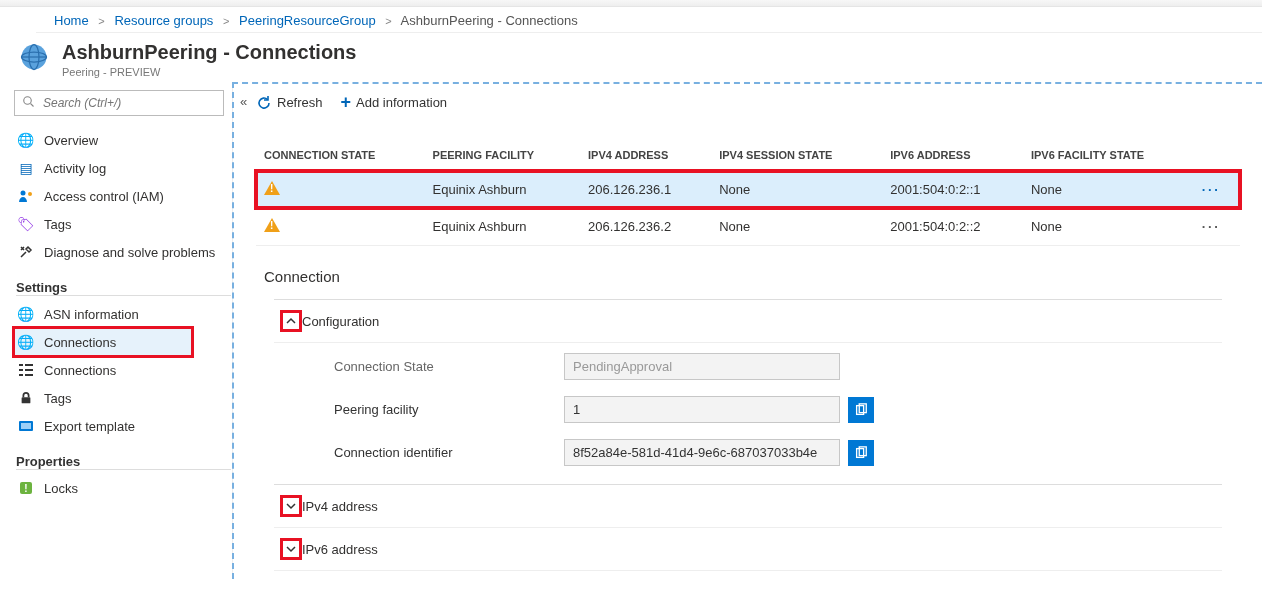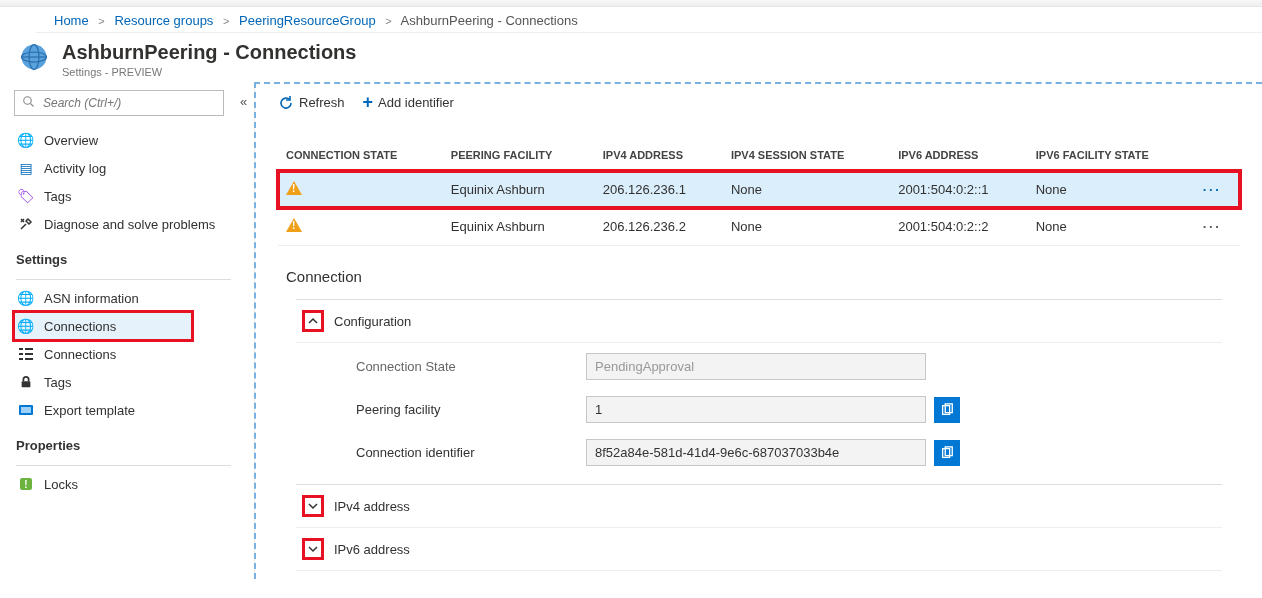"Settings - PREVIEW" div.sub { text: Settings -> Peering }
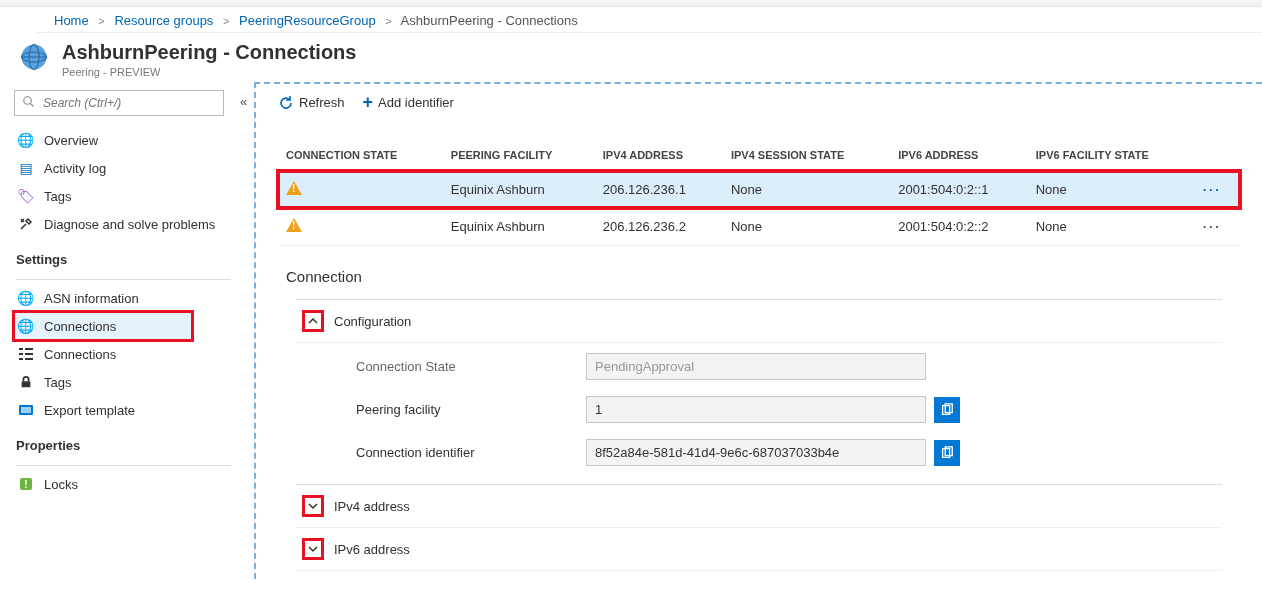"Search (Ctrl+/)" .sidebar { width: 255px -> 233px }
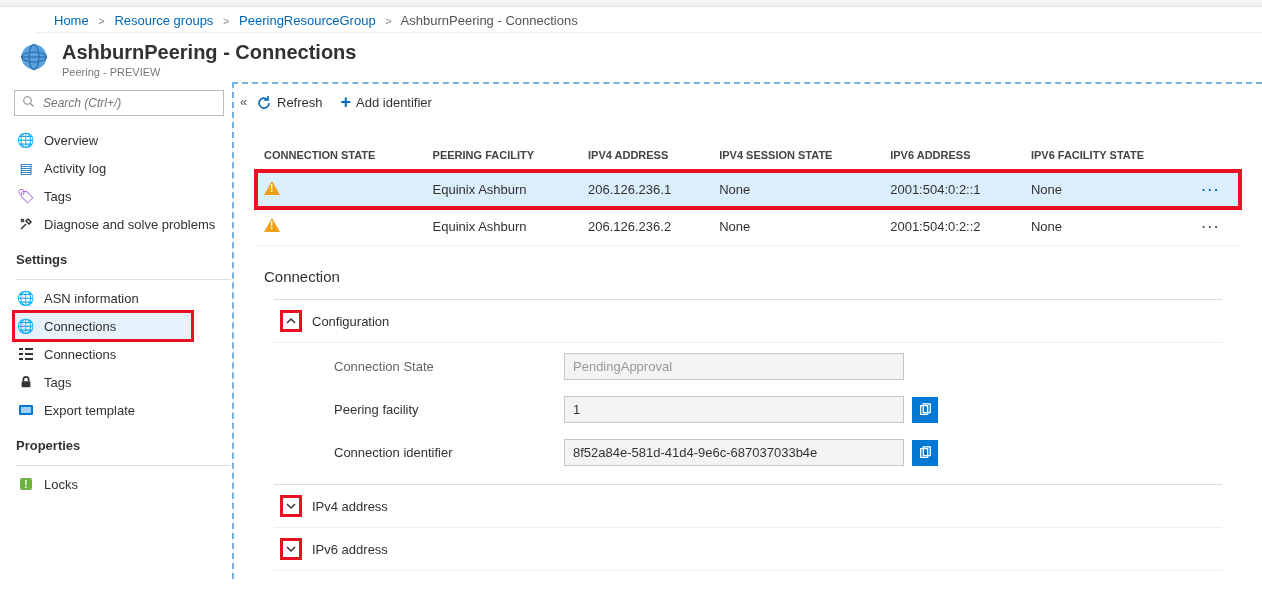"Add identifier" span { text: identifier -> information }
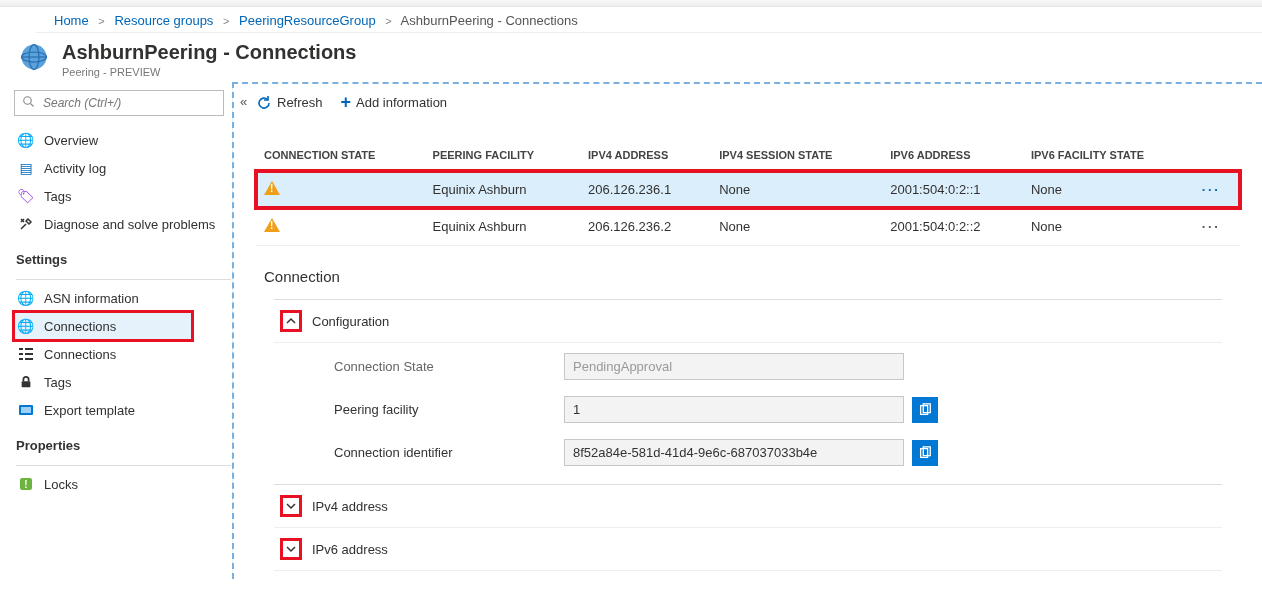"Access control (IAM)" div.nav-item { html: none -> <div> <span> <svg> <circle></circle> <path></path> <circle></circle> </svg> </span> <span>Access control (IAM)</span> </div> }
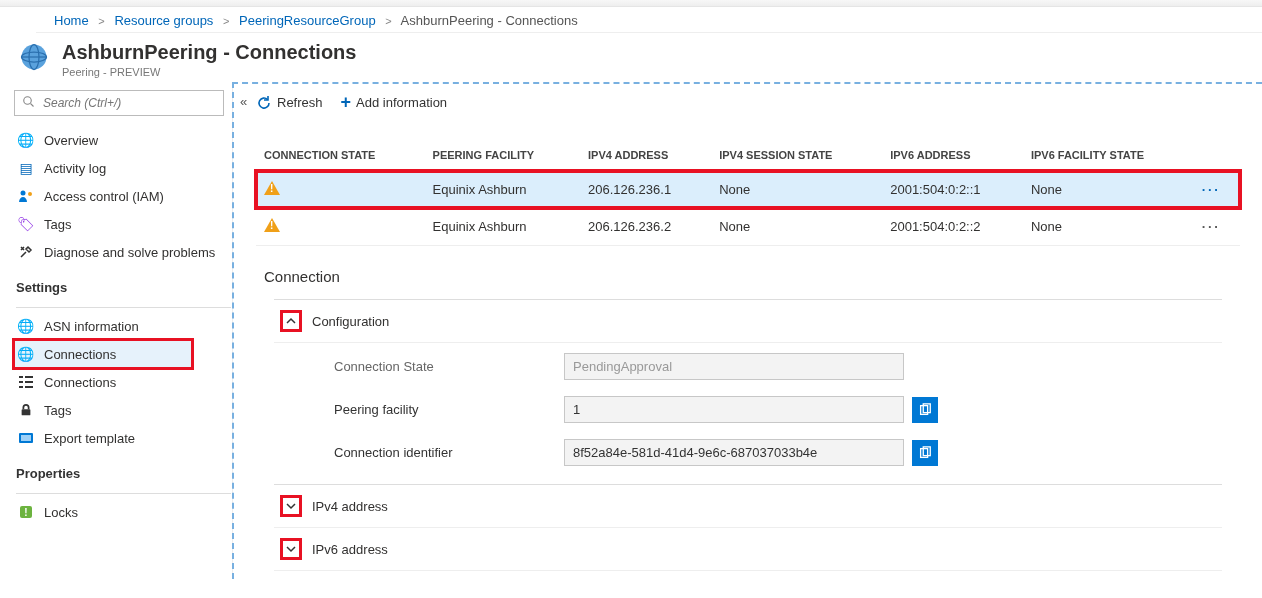"Settings" .section-title.underline { padding-bottom: 12px -> 0 }
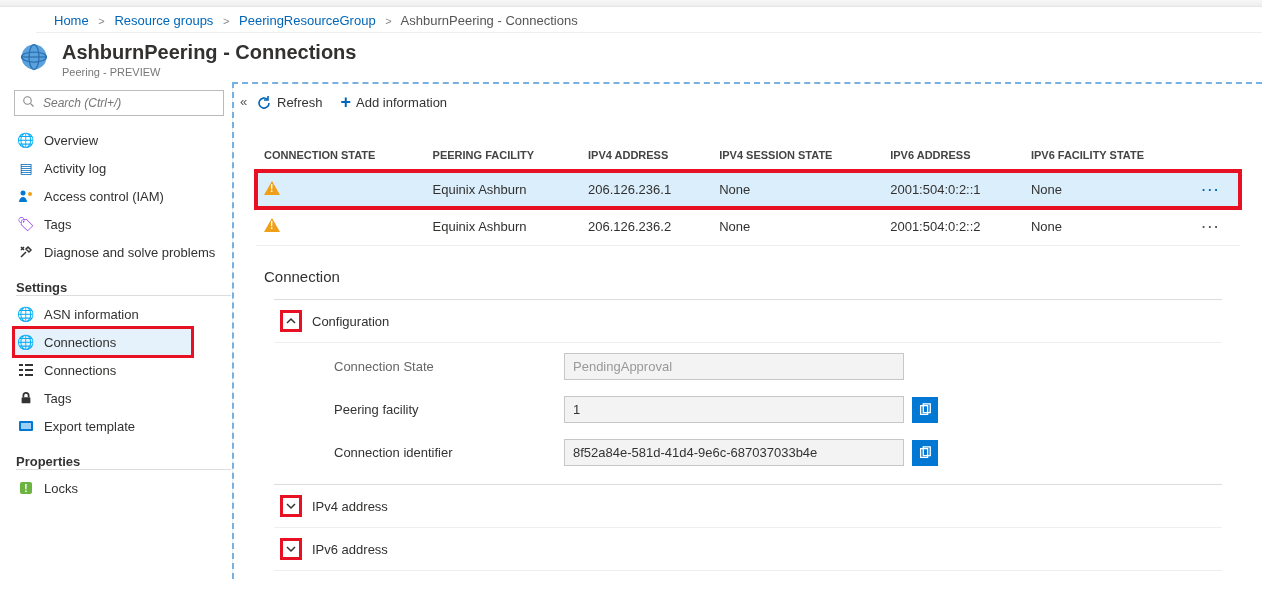"Configuration" .panel-row { gap: 10px -> none }
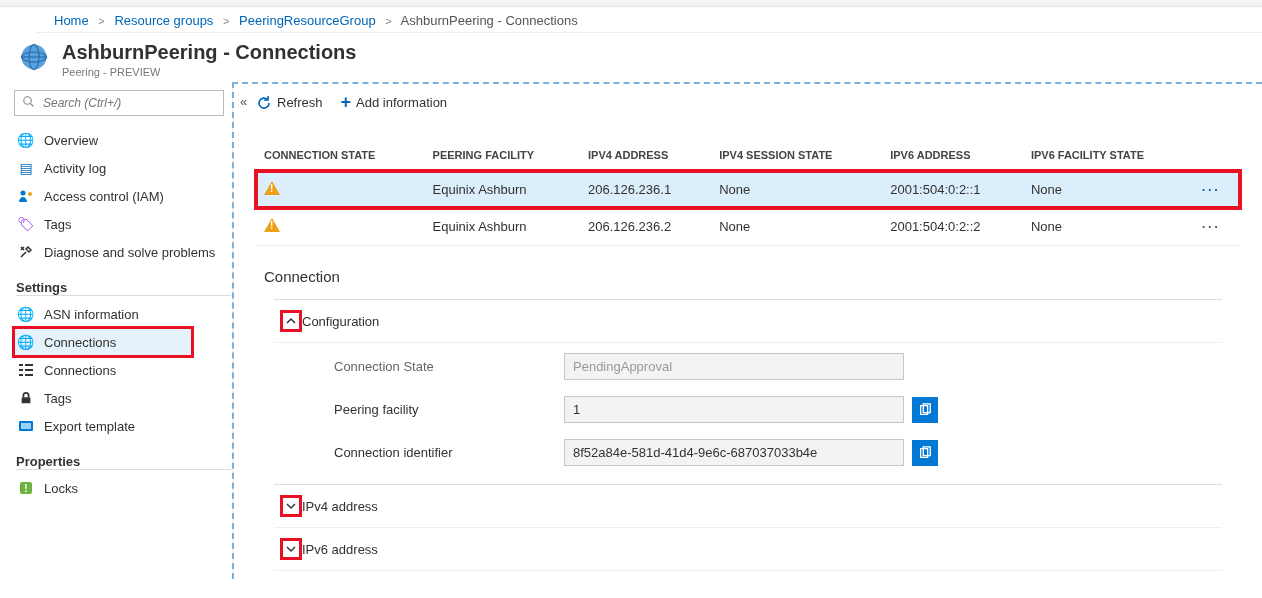"PendingApproval" .form-input { width: 340px -> 276px }
